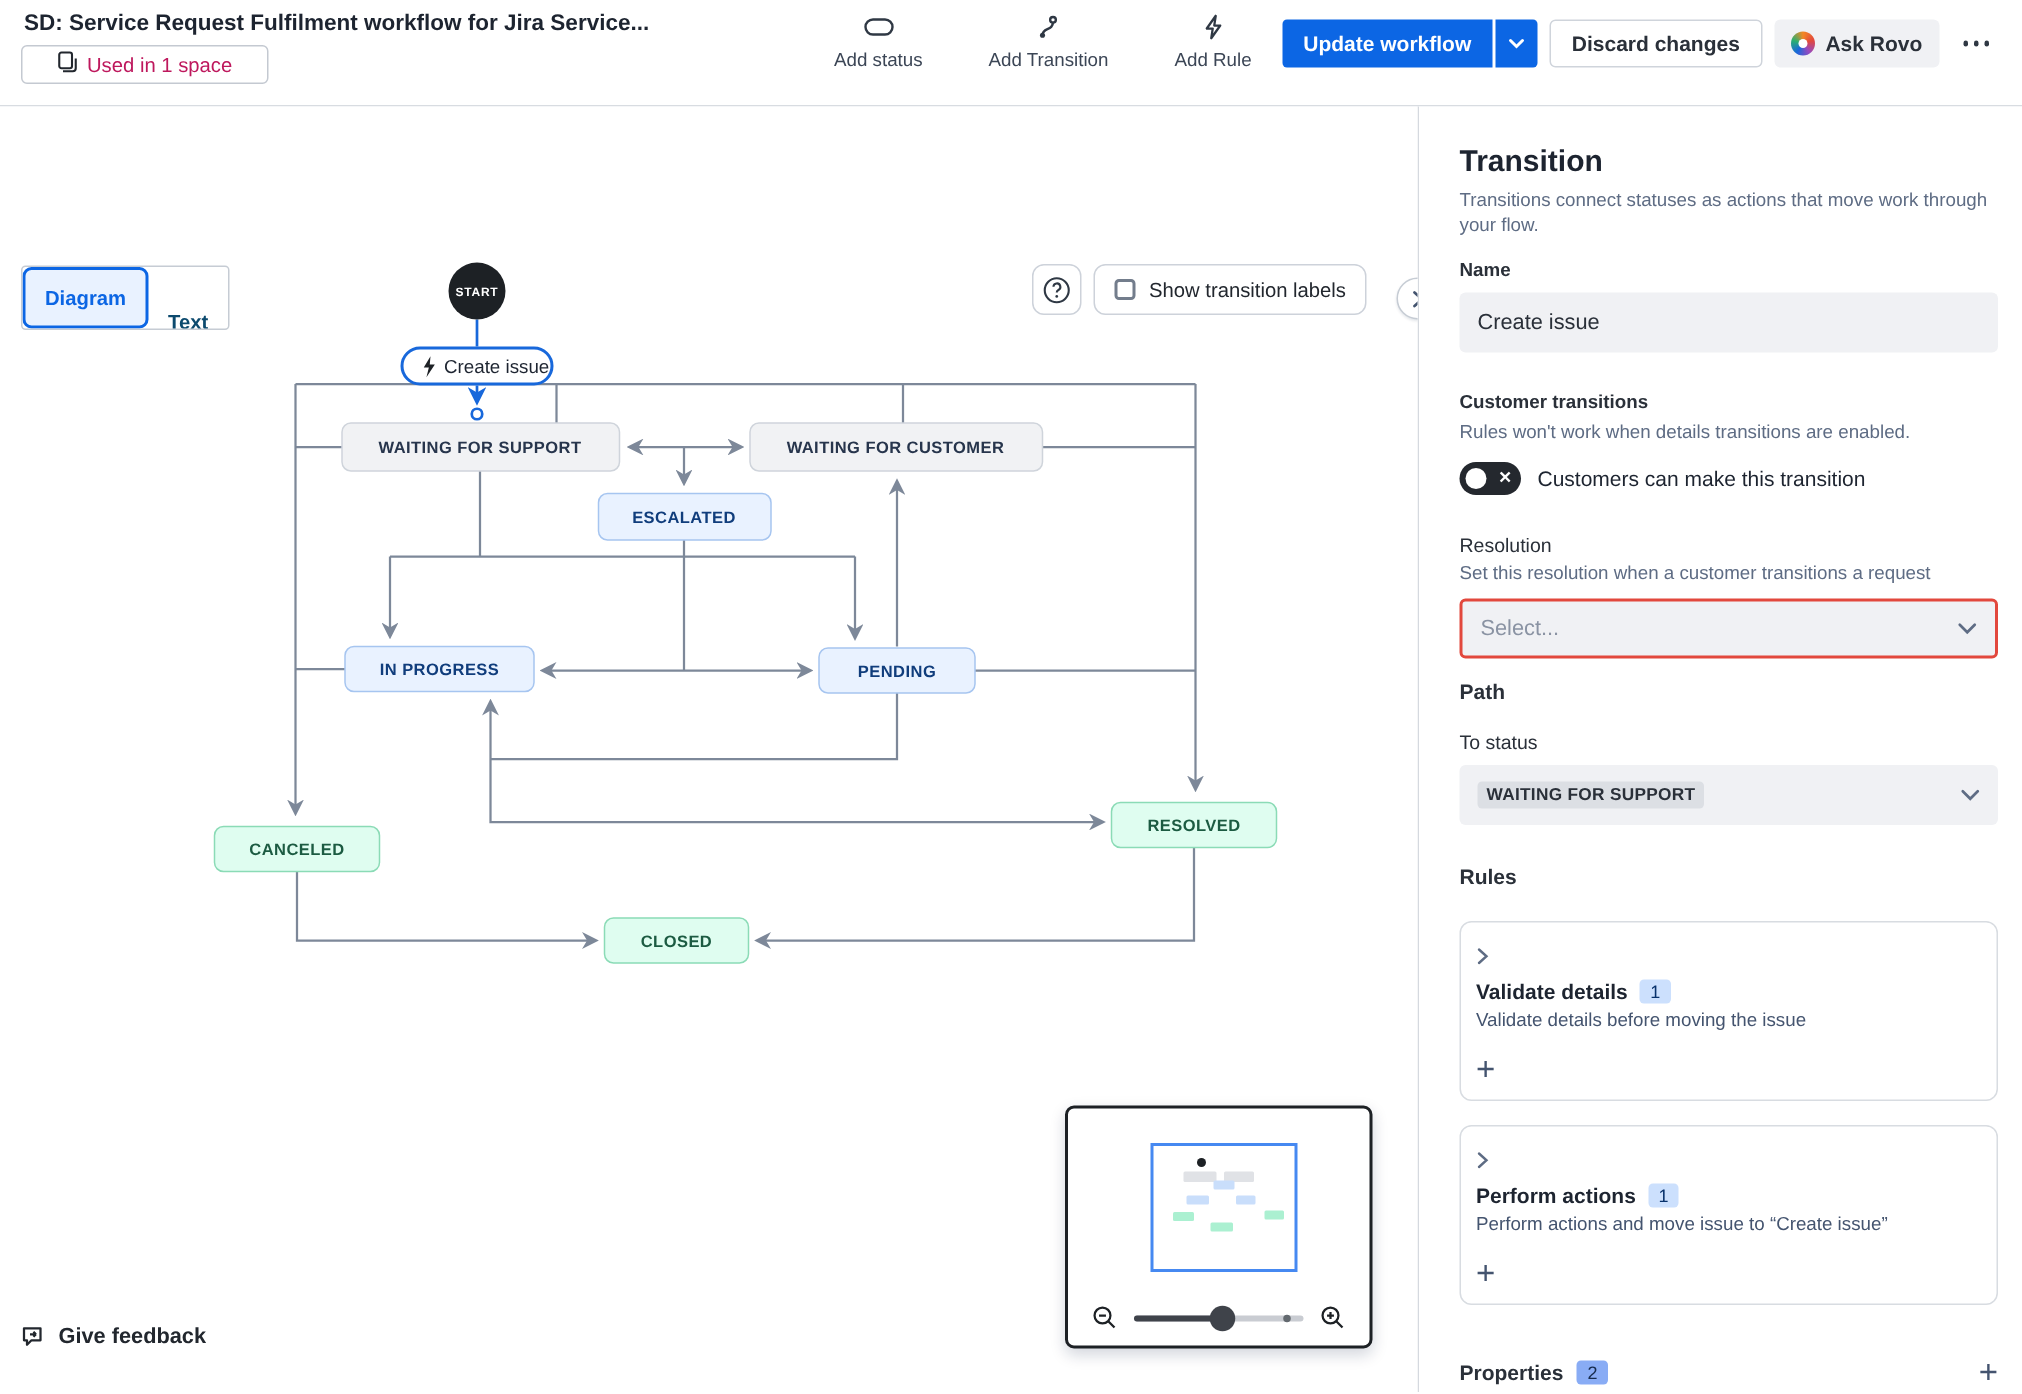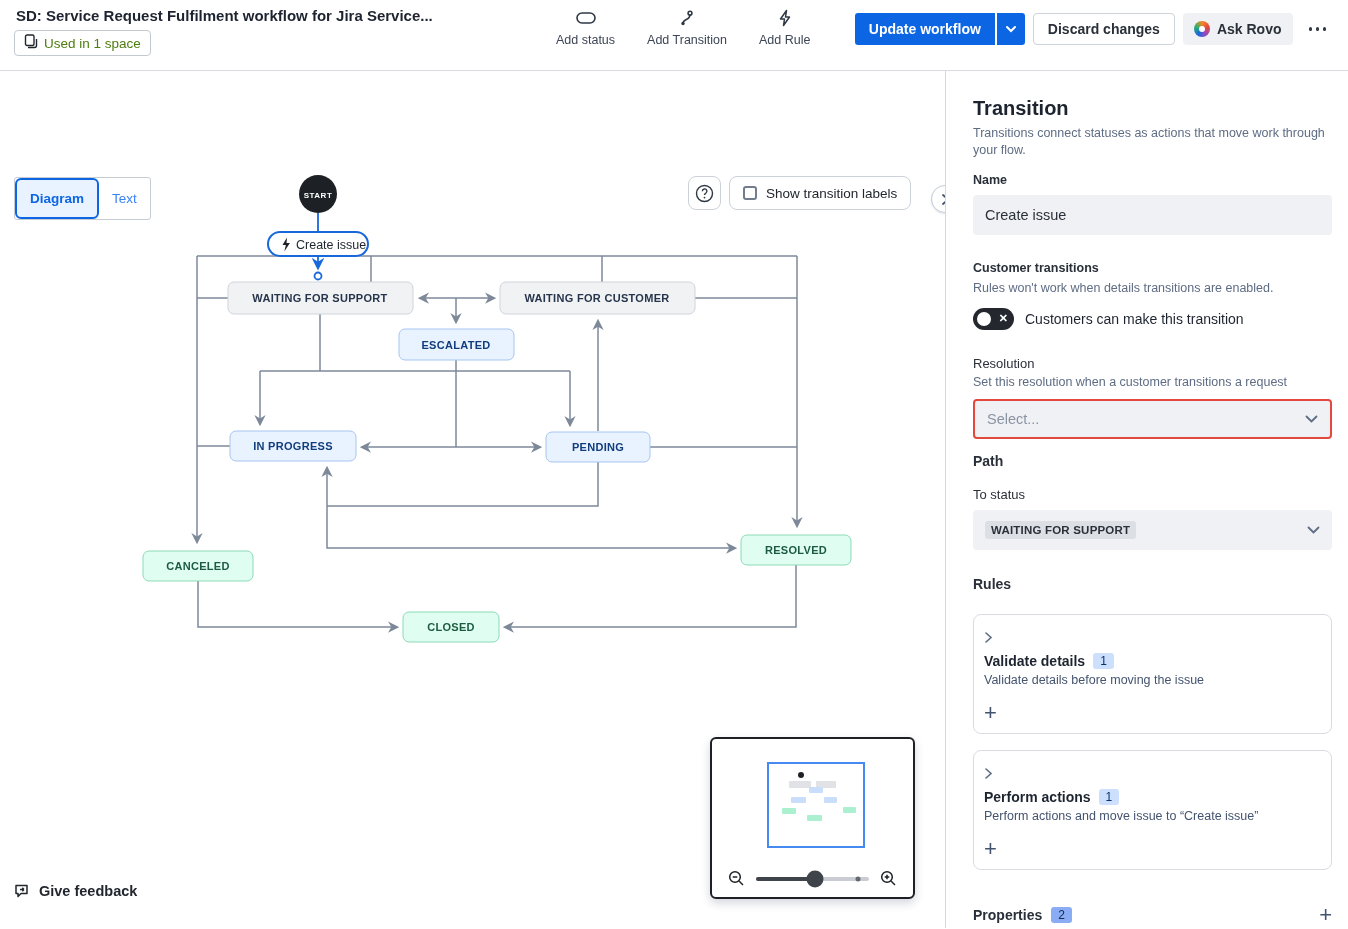"Used in 1 space" .used-chip { color: #4d7c0f -> #be185d; padding: 3px 9px -> 3px 23px }
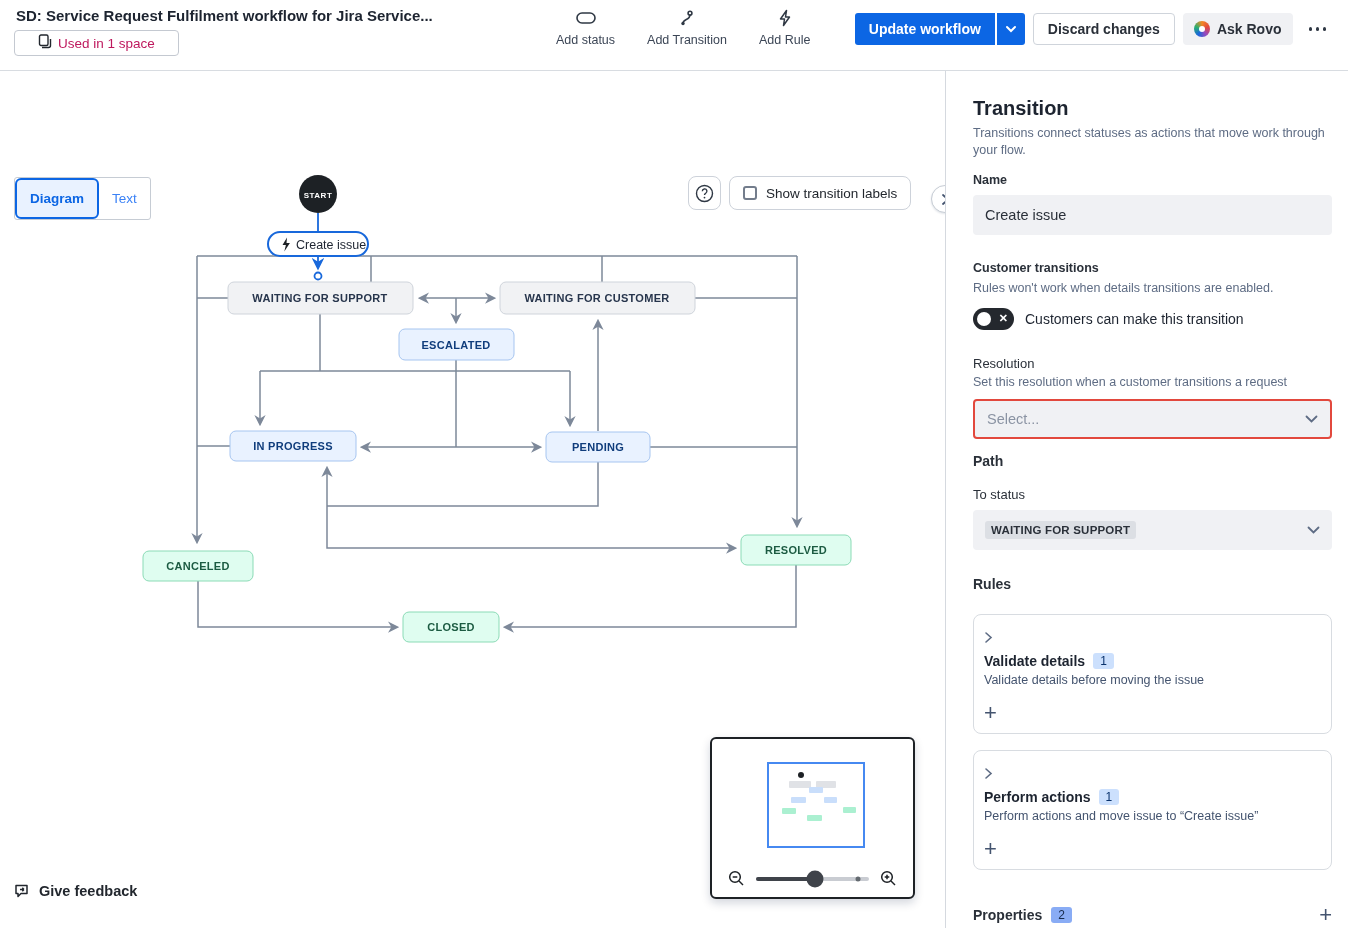"Add status" .toolbar { gap: 32px -> 44px }
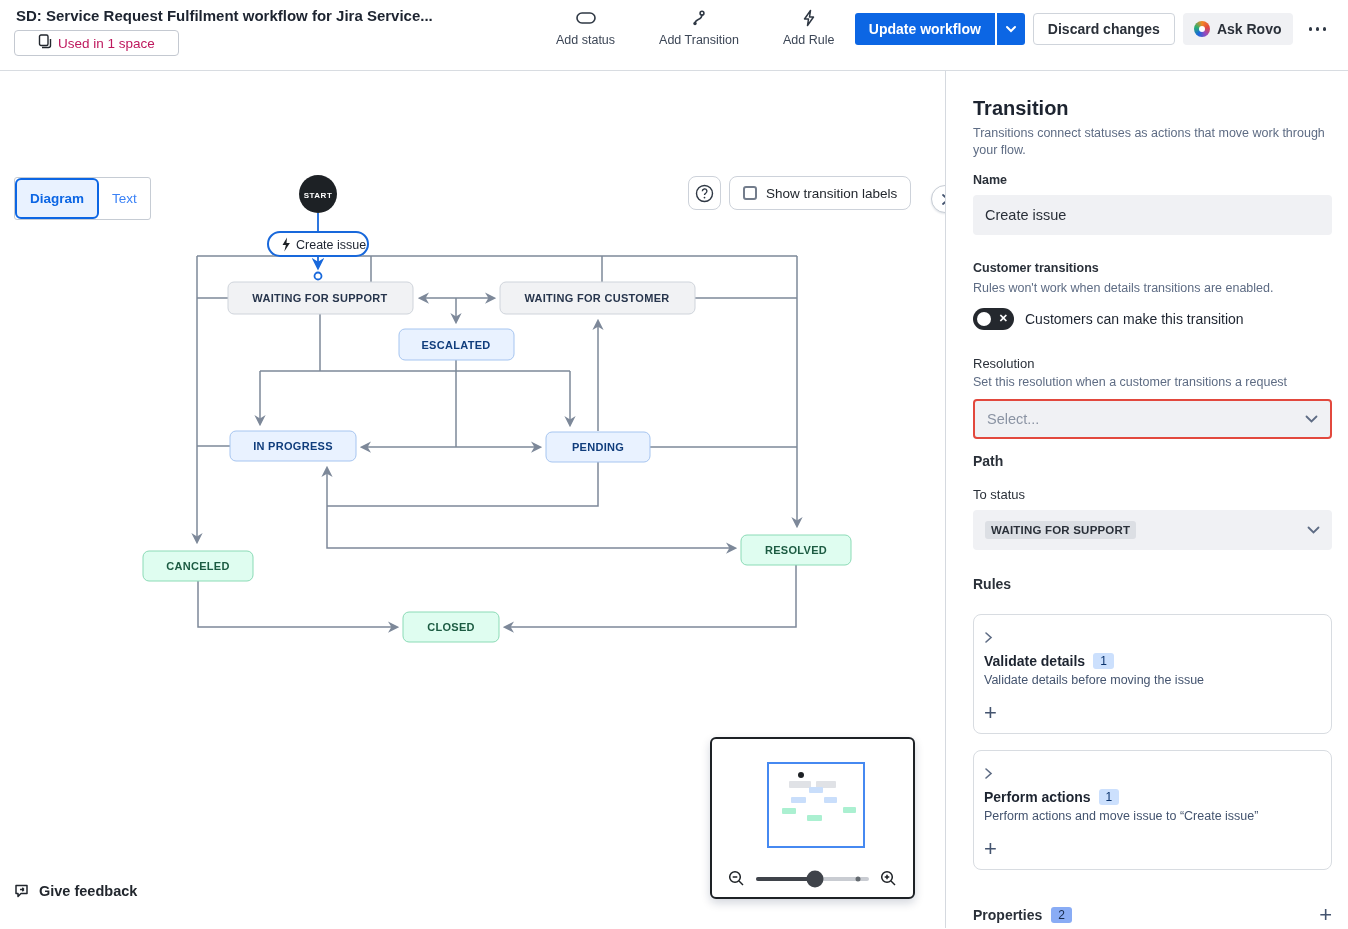"Text" .seg.plain { color: #3b82f6 -> #0c4a6e; font-weight: 400 -> 700; margin-top: none -> 16px }
